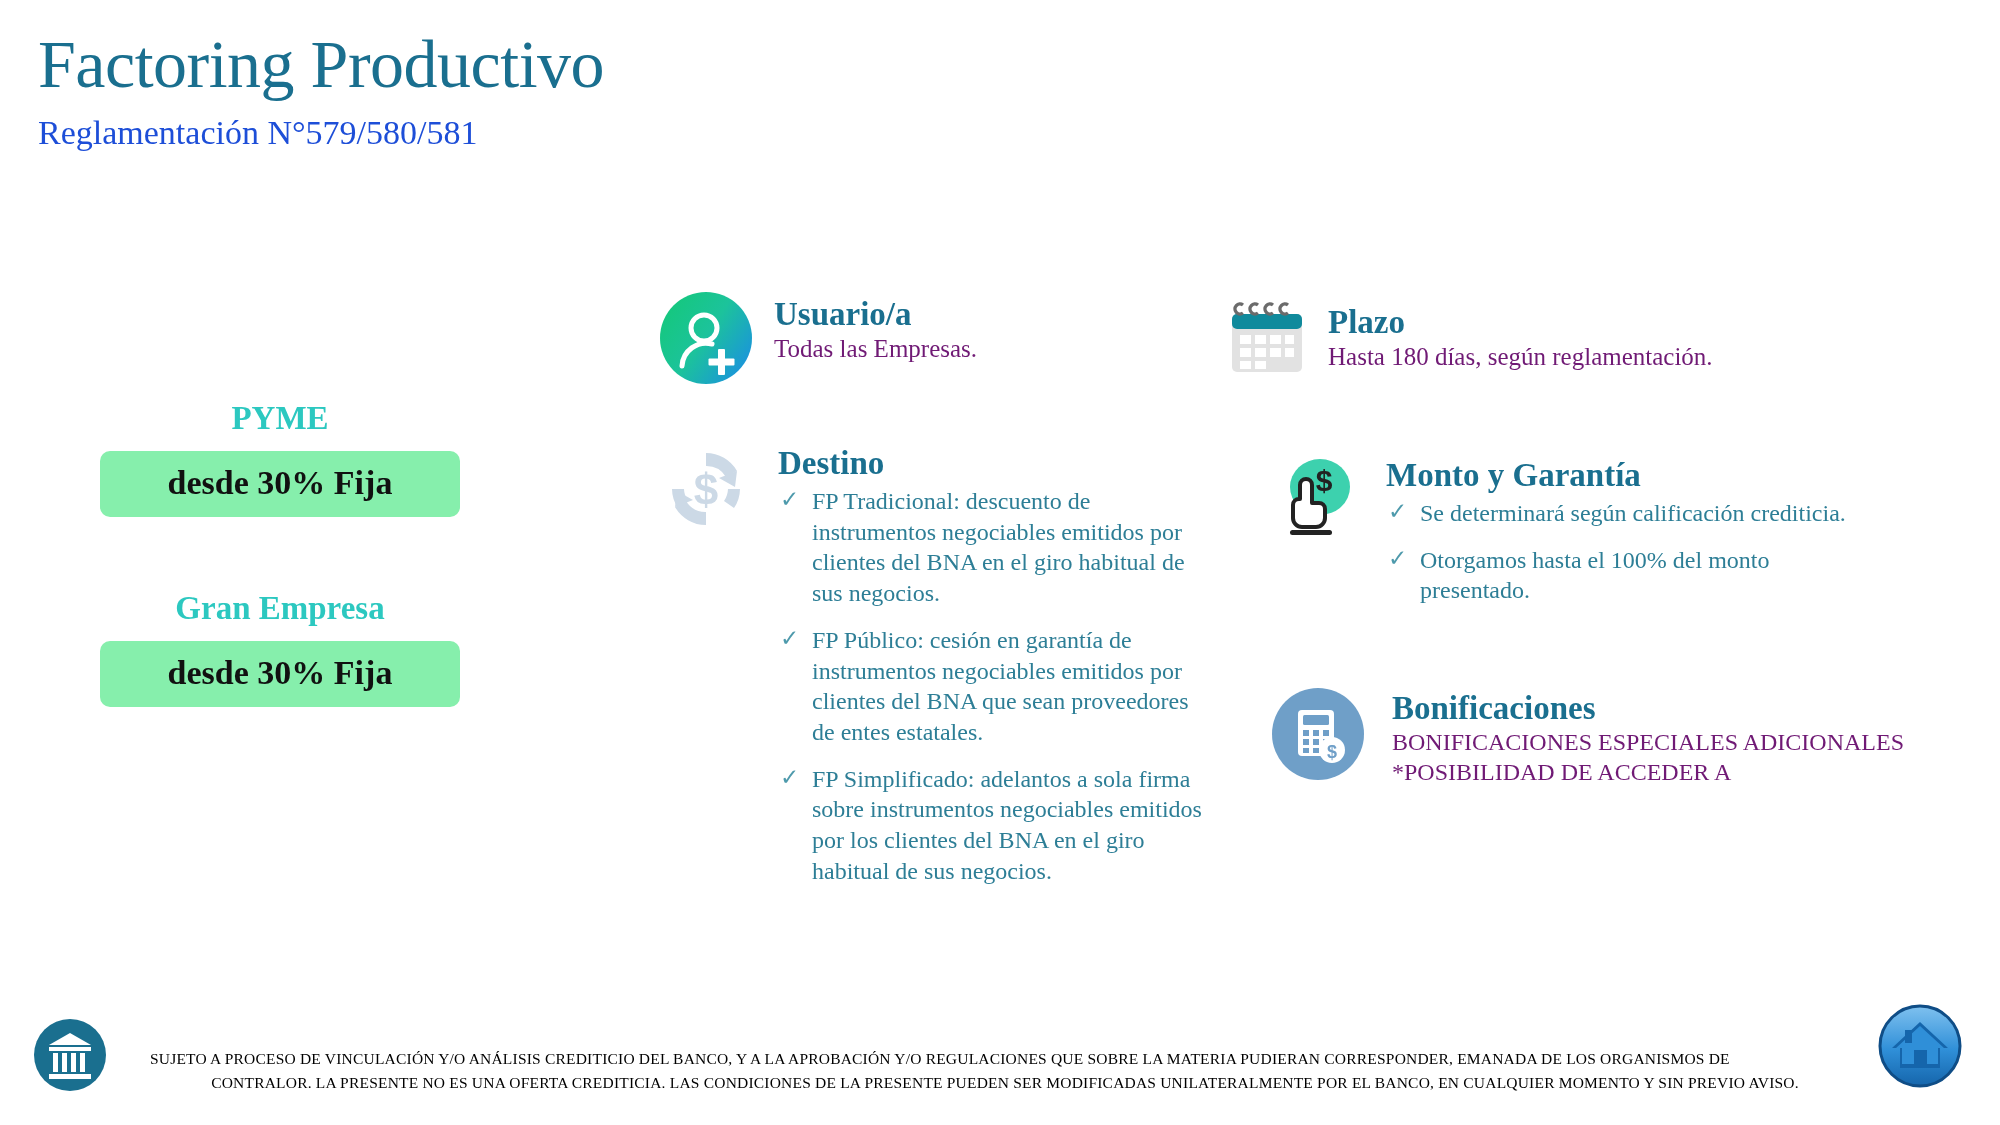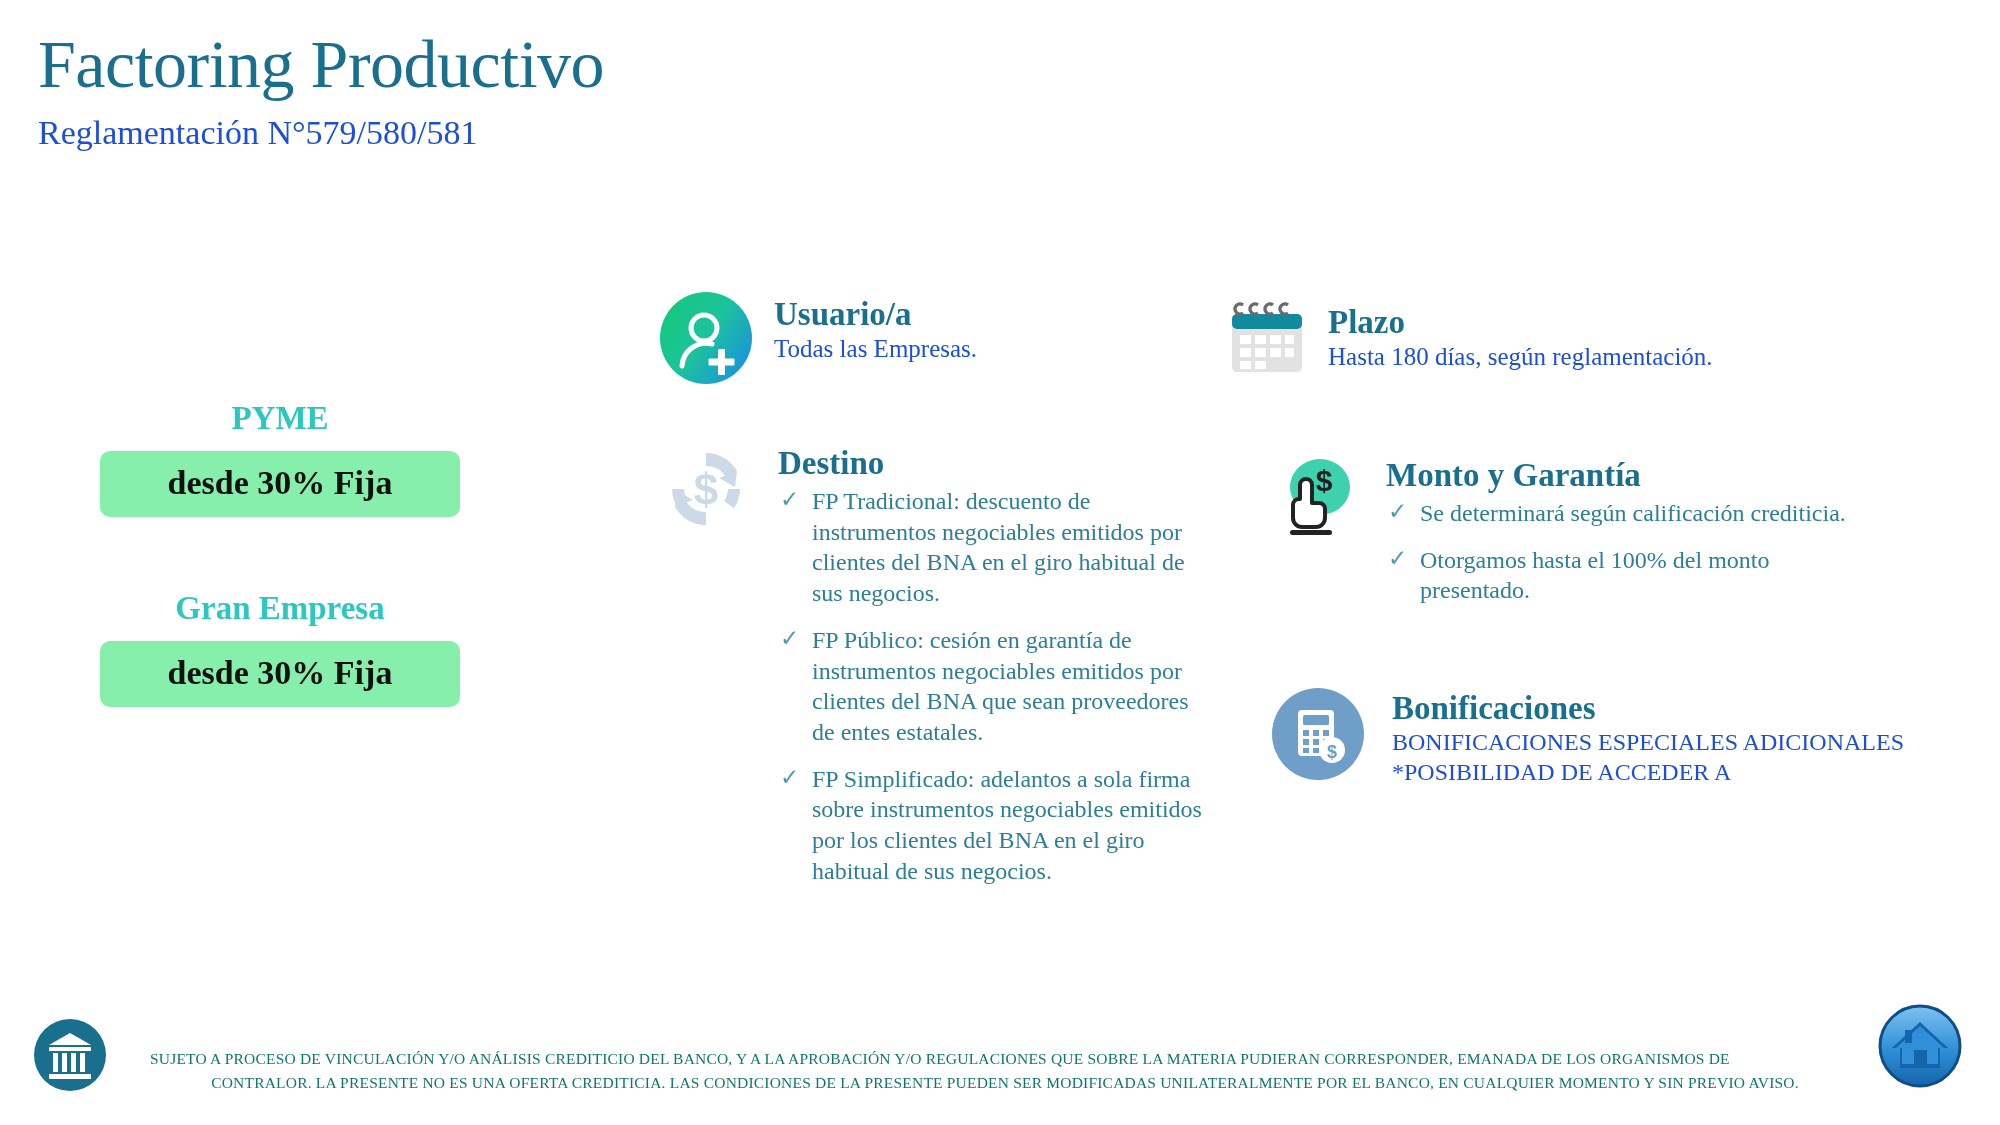"Todas las Empresas." .sub { color: #1d4ed8 -> #701a75 }
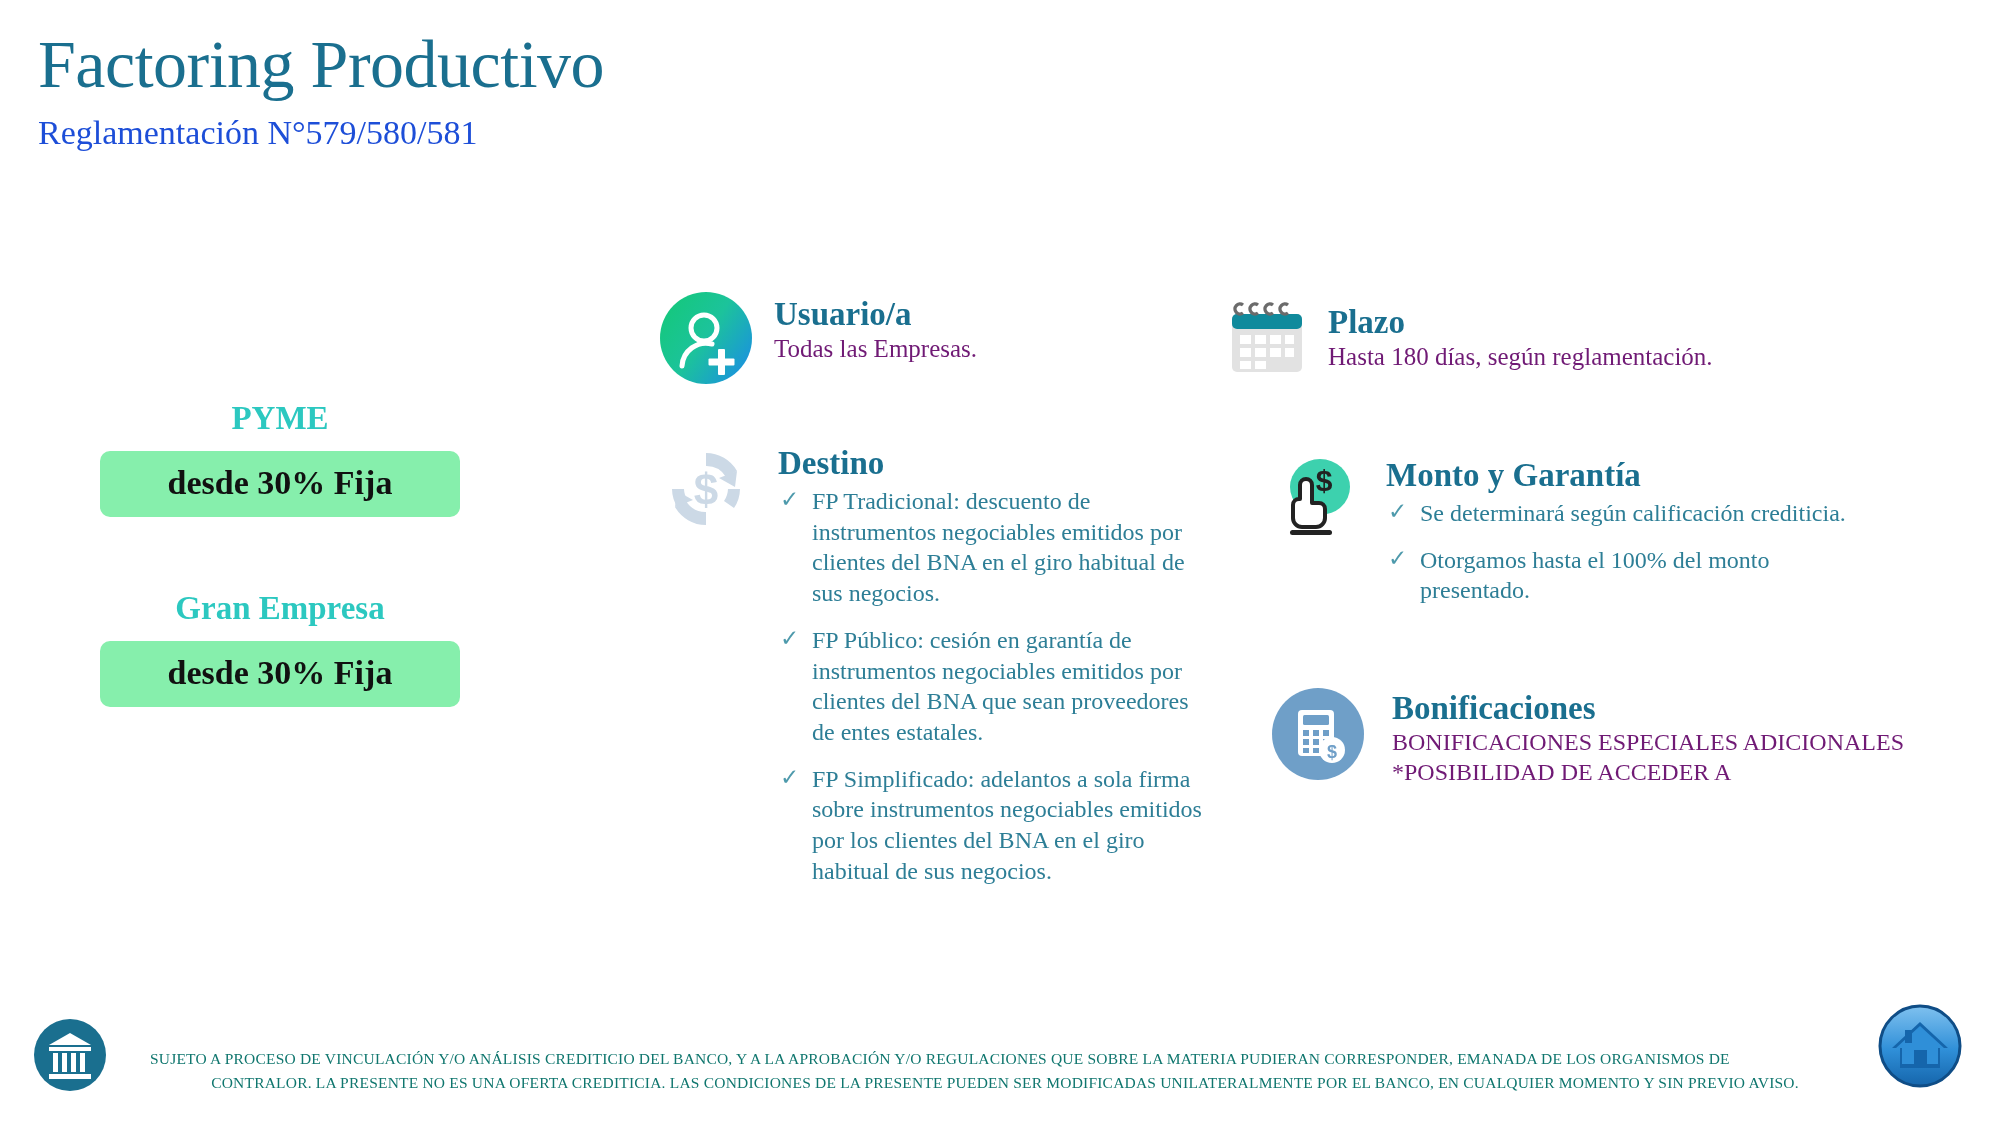"SUJETO A PROCESO DE VINCULACIÓN" .disc { color: #0f766e -> #000000 }
